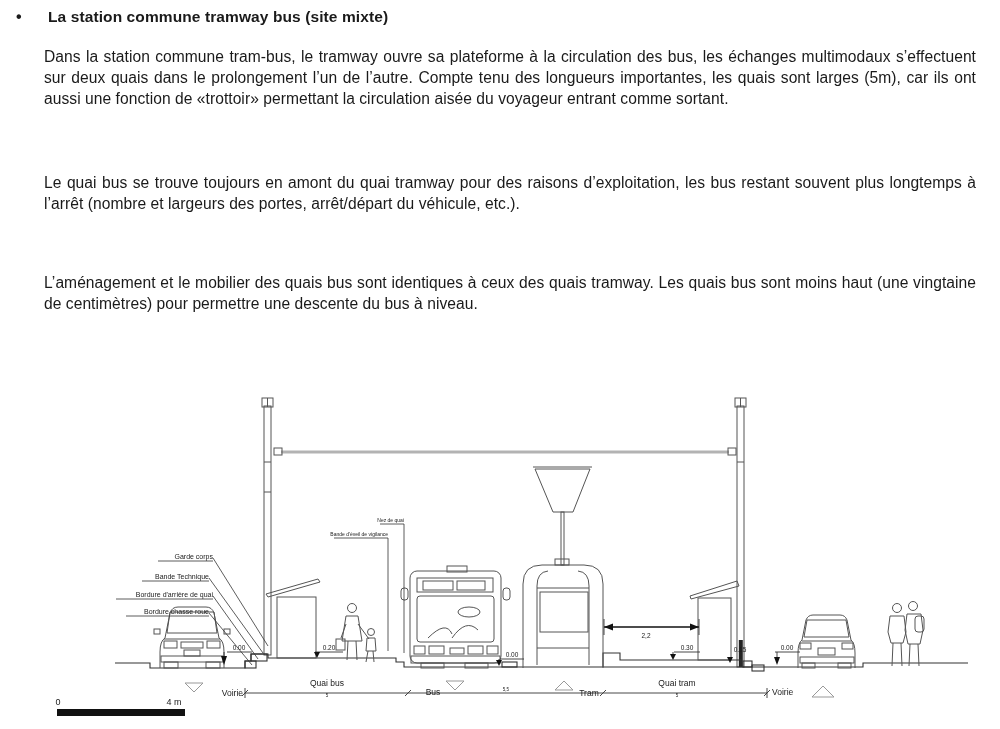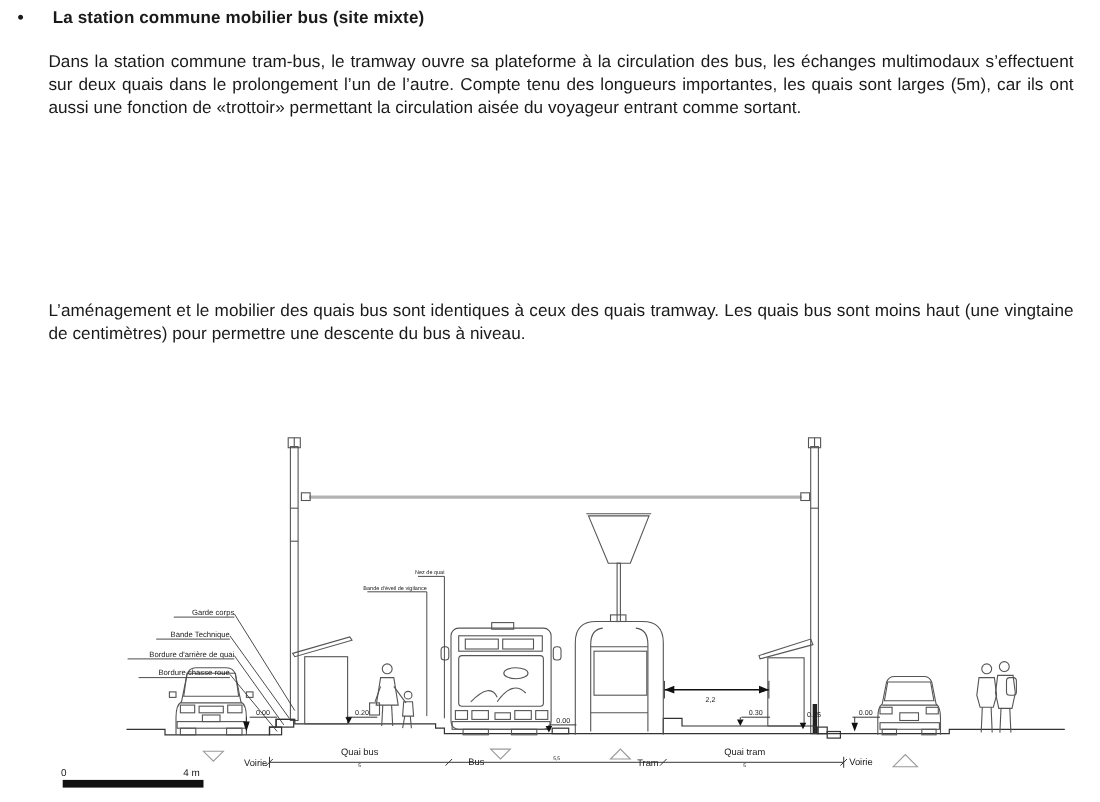"La station commune mobilier bus" h1.title { text: mobilier -> tramway }
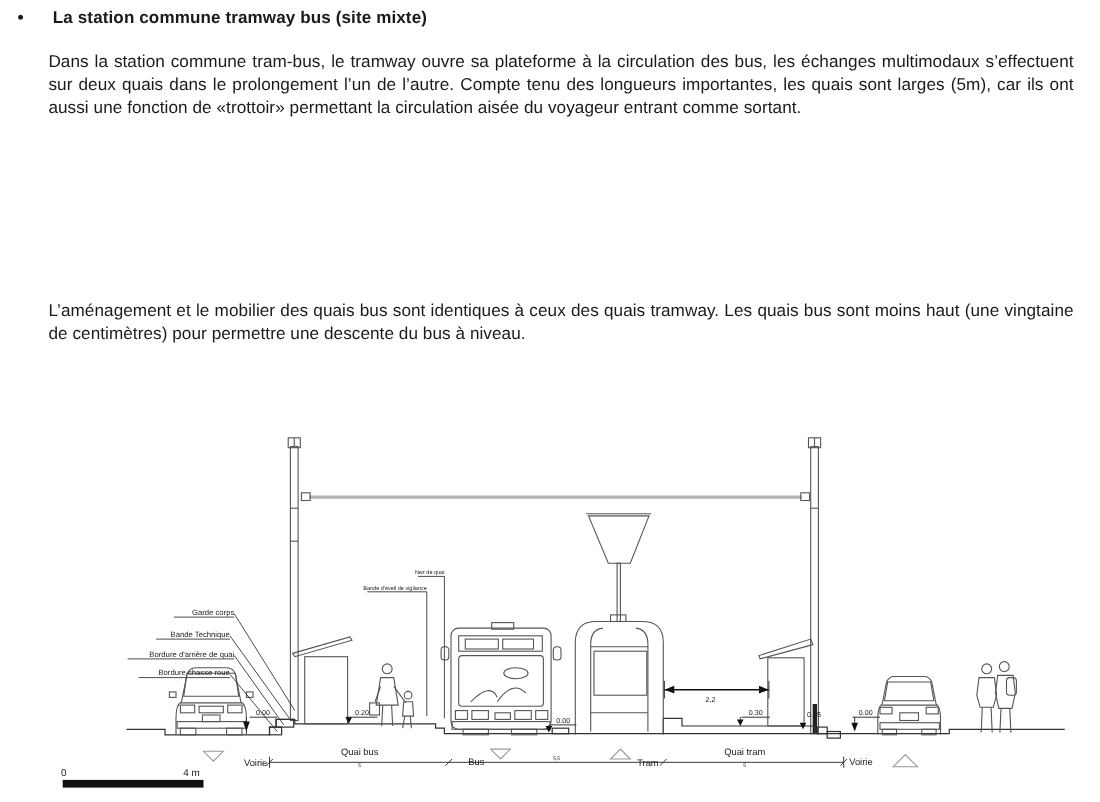"Le quai bus se trouve" p.body-par { html: none -> <p>Le quai bus se trouve toujours en amont du quai tramway pour des raisons d’exploitation, les bus restant souvent plus longtemps à l’arrêt (nombre et largeurs des portes, arrêt/départ du véhicule, etc.).</p> }
